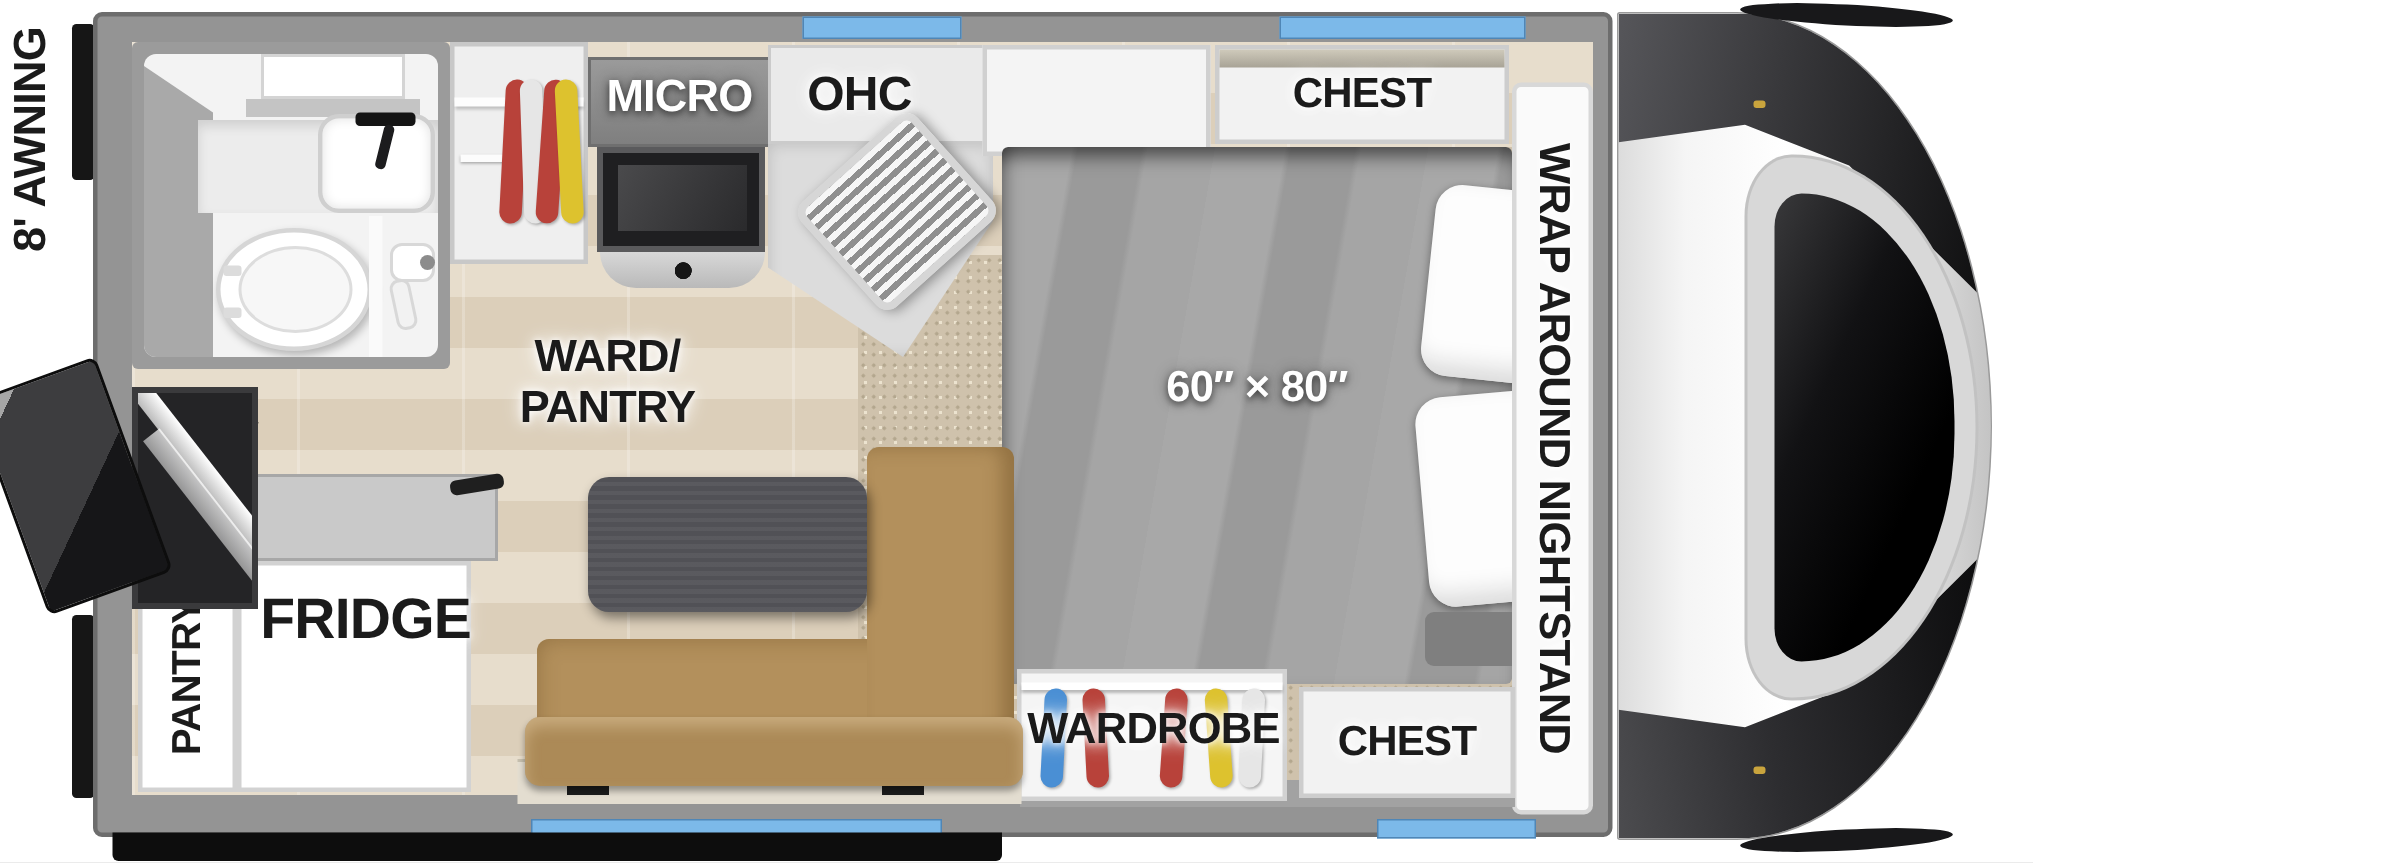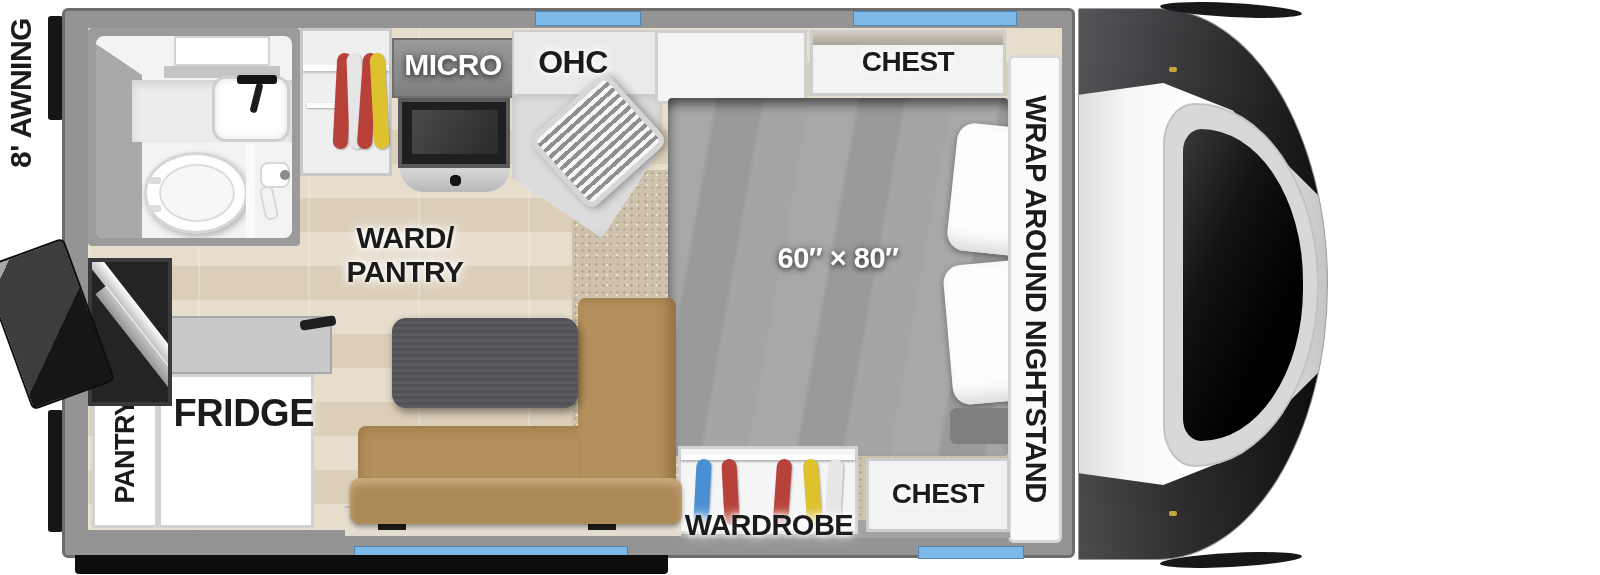"WARDROBE" .wardrobe-label { margin-top: 39px -> none }
